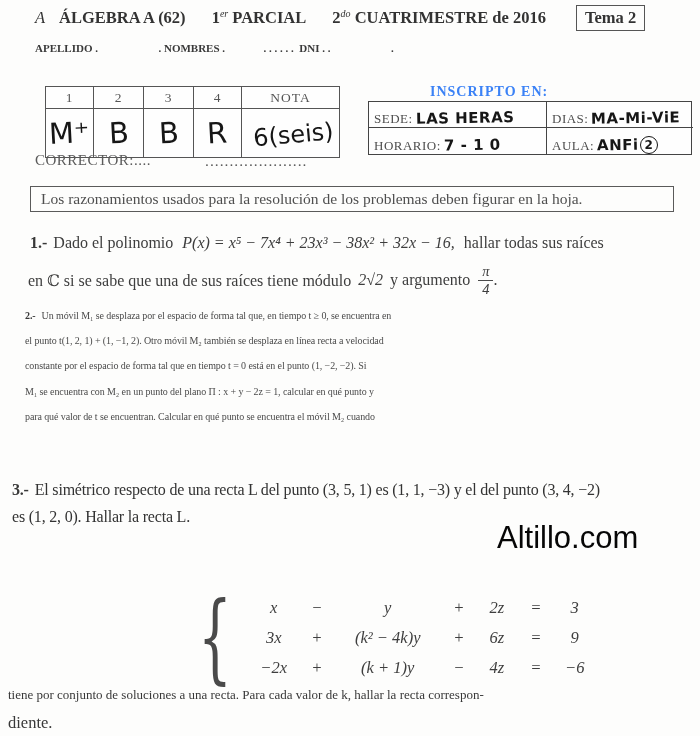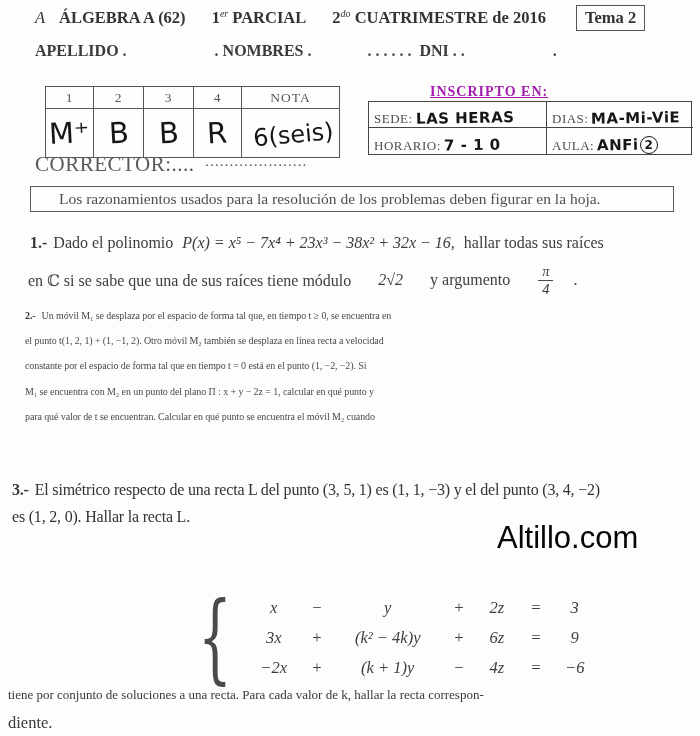"APELLIDO . . NOMBRES ." .identity-line { font-size: 16px -> 11px }
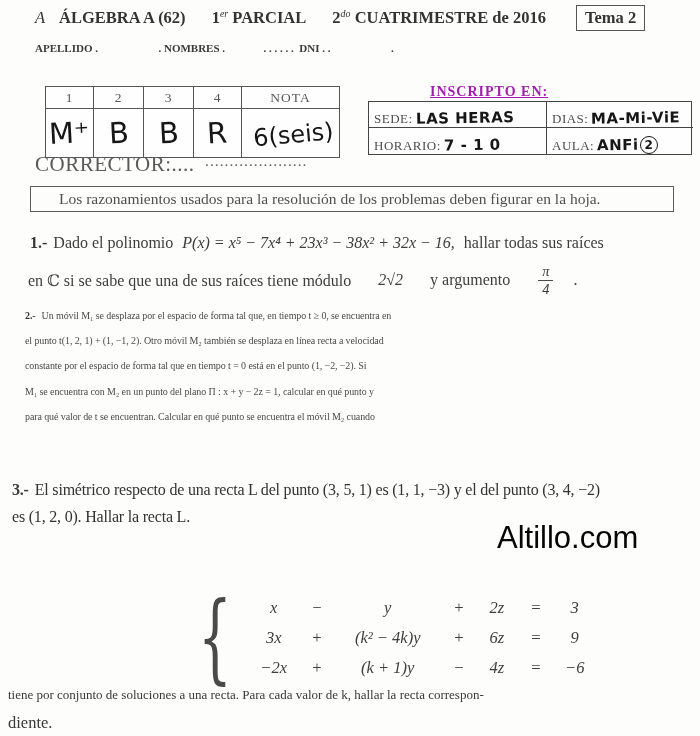"INSCRIPTO EN:" .inscripto-title { color: #a21caf -> #3b82f6; text-decoration: underline -> none }
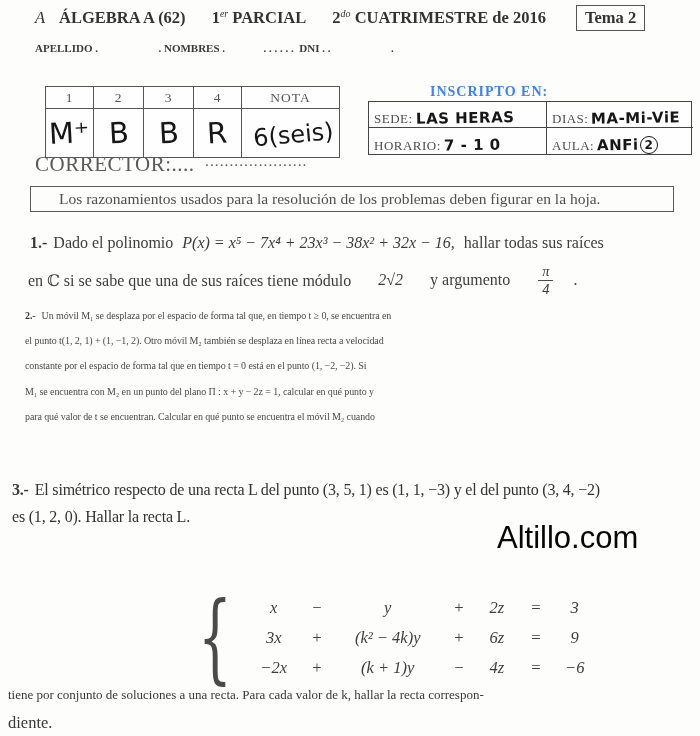"CORRECTOR:...." .corrector { font-size: 21px -> 15px }
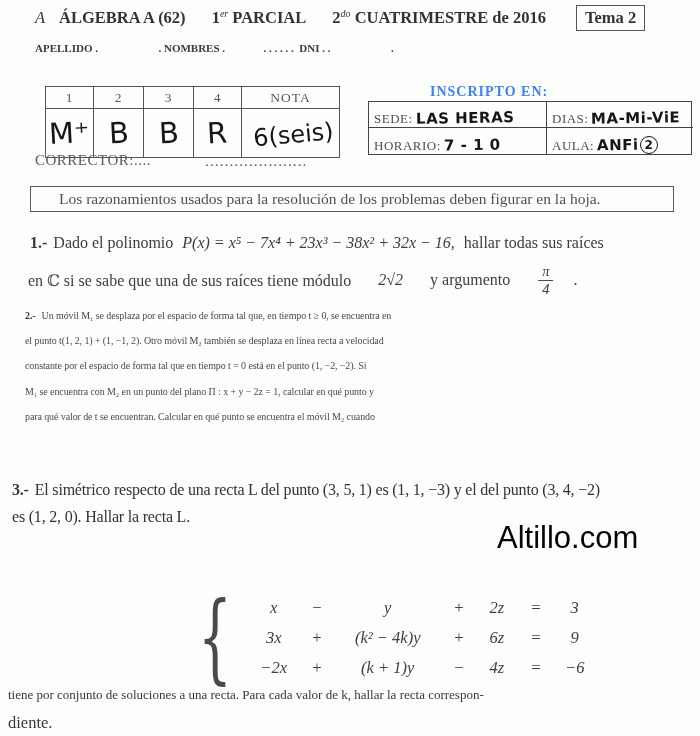"Los razonamientos usados para la" .notice-box { padding-left: 28px -> 10px }
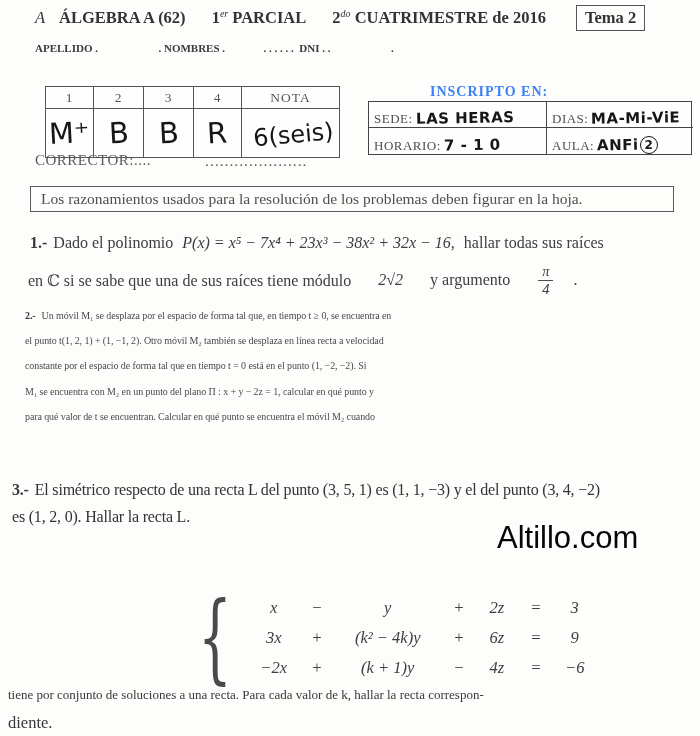"en ℂ si se sabe" .p1-l2 { gap: 20px -> none }
